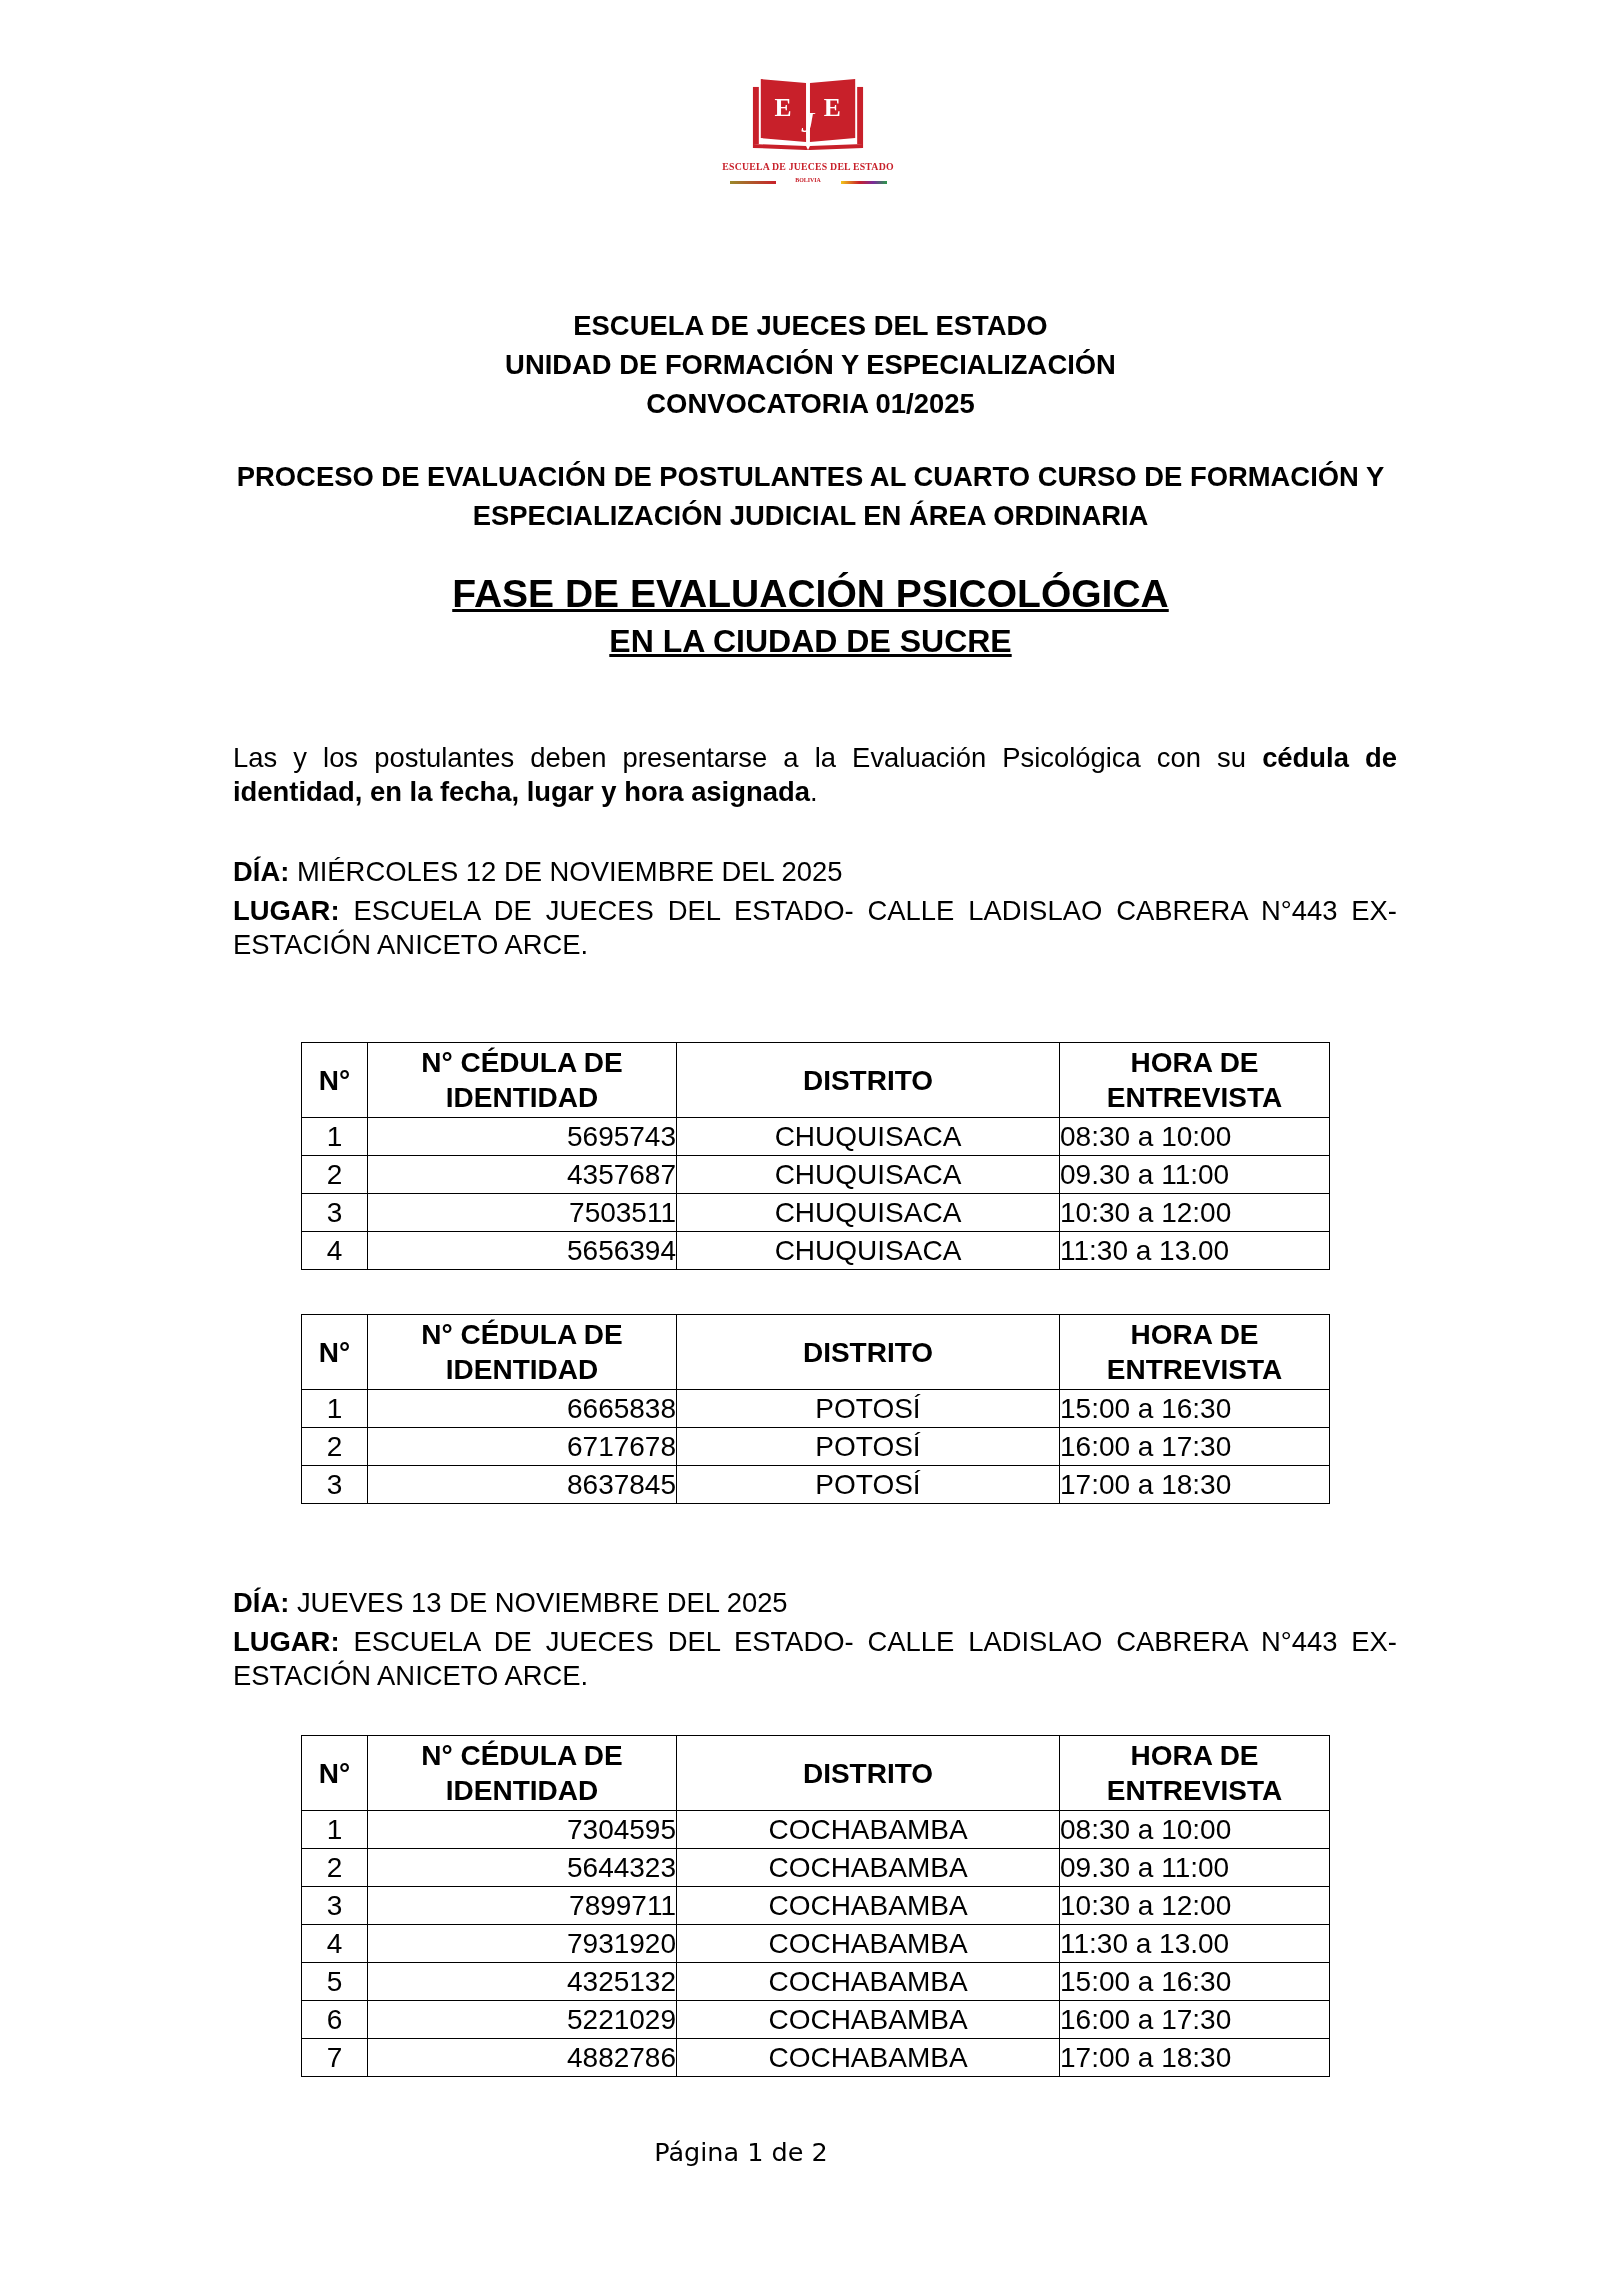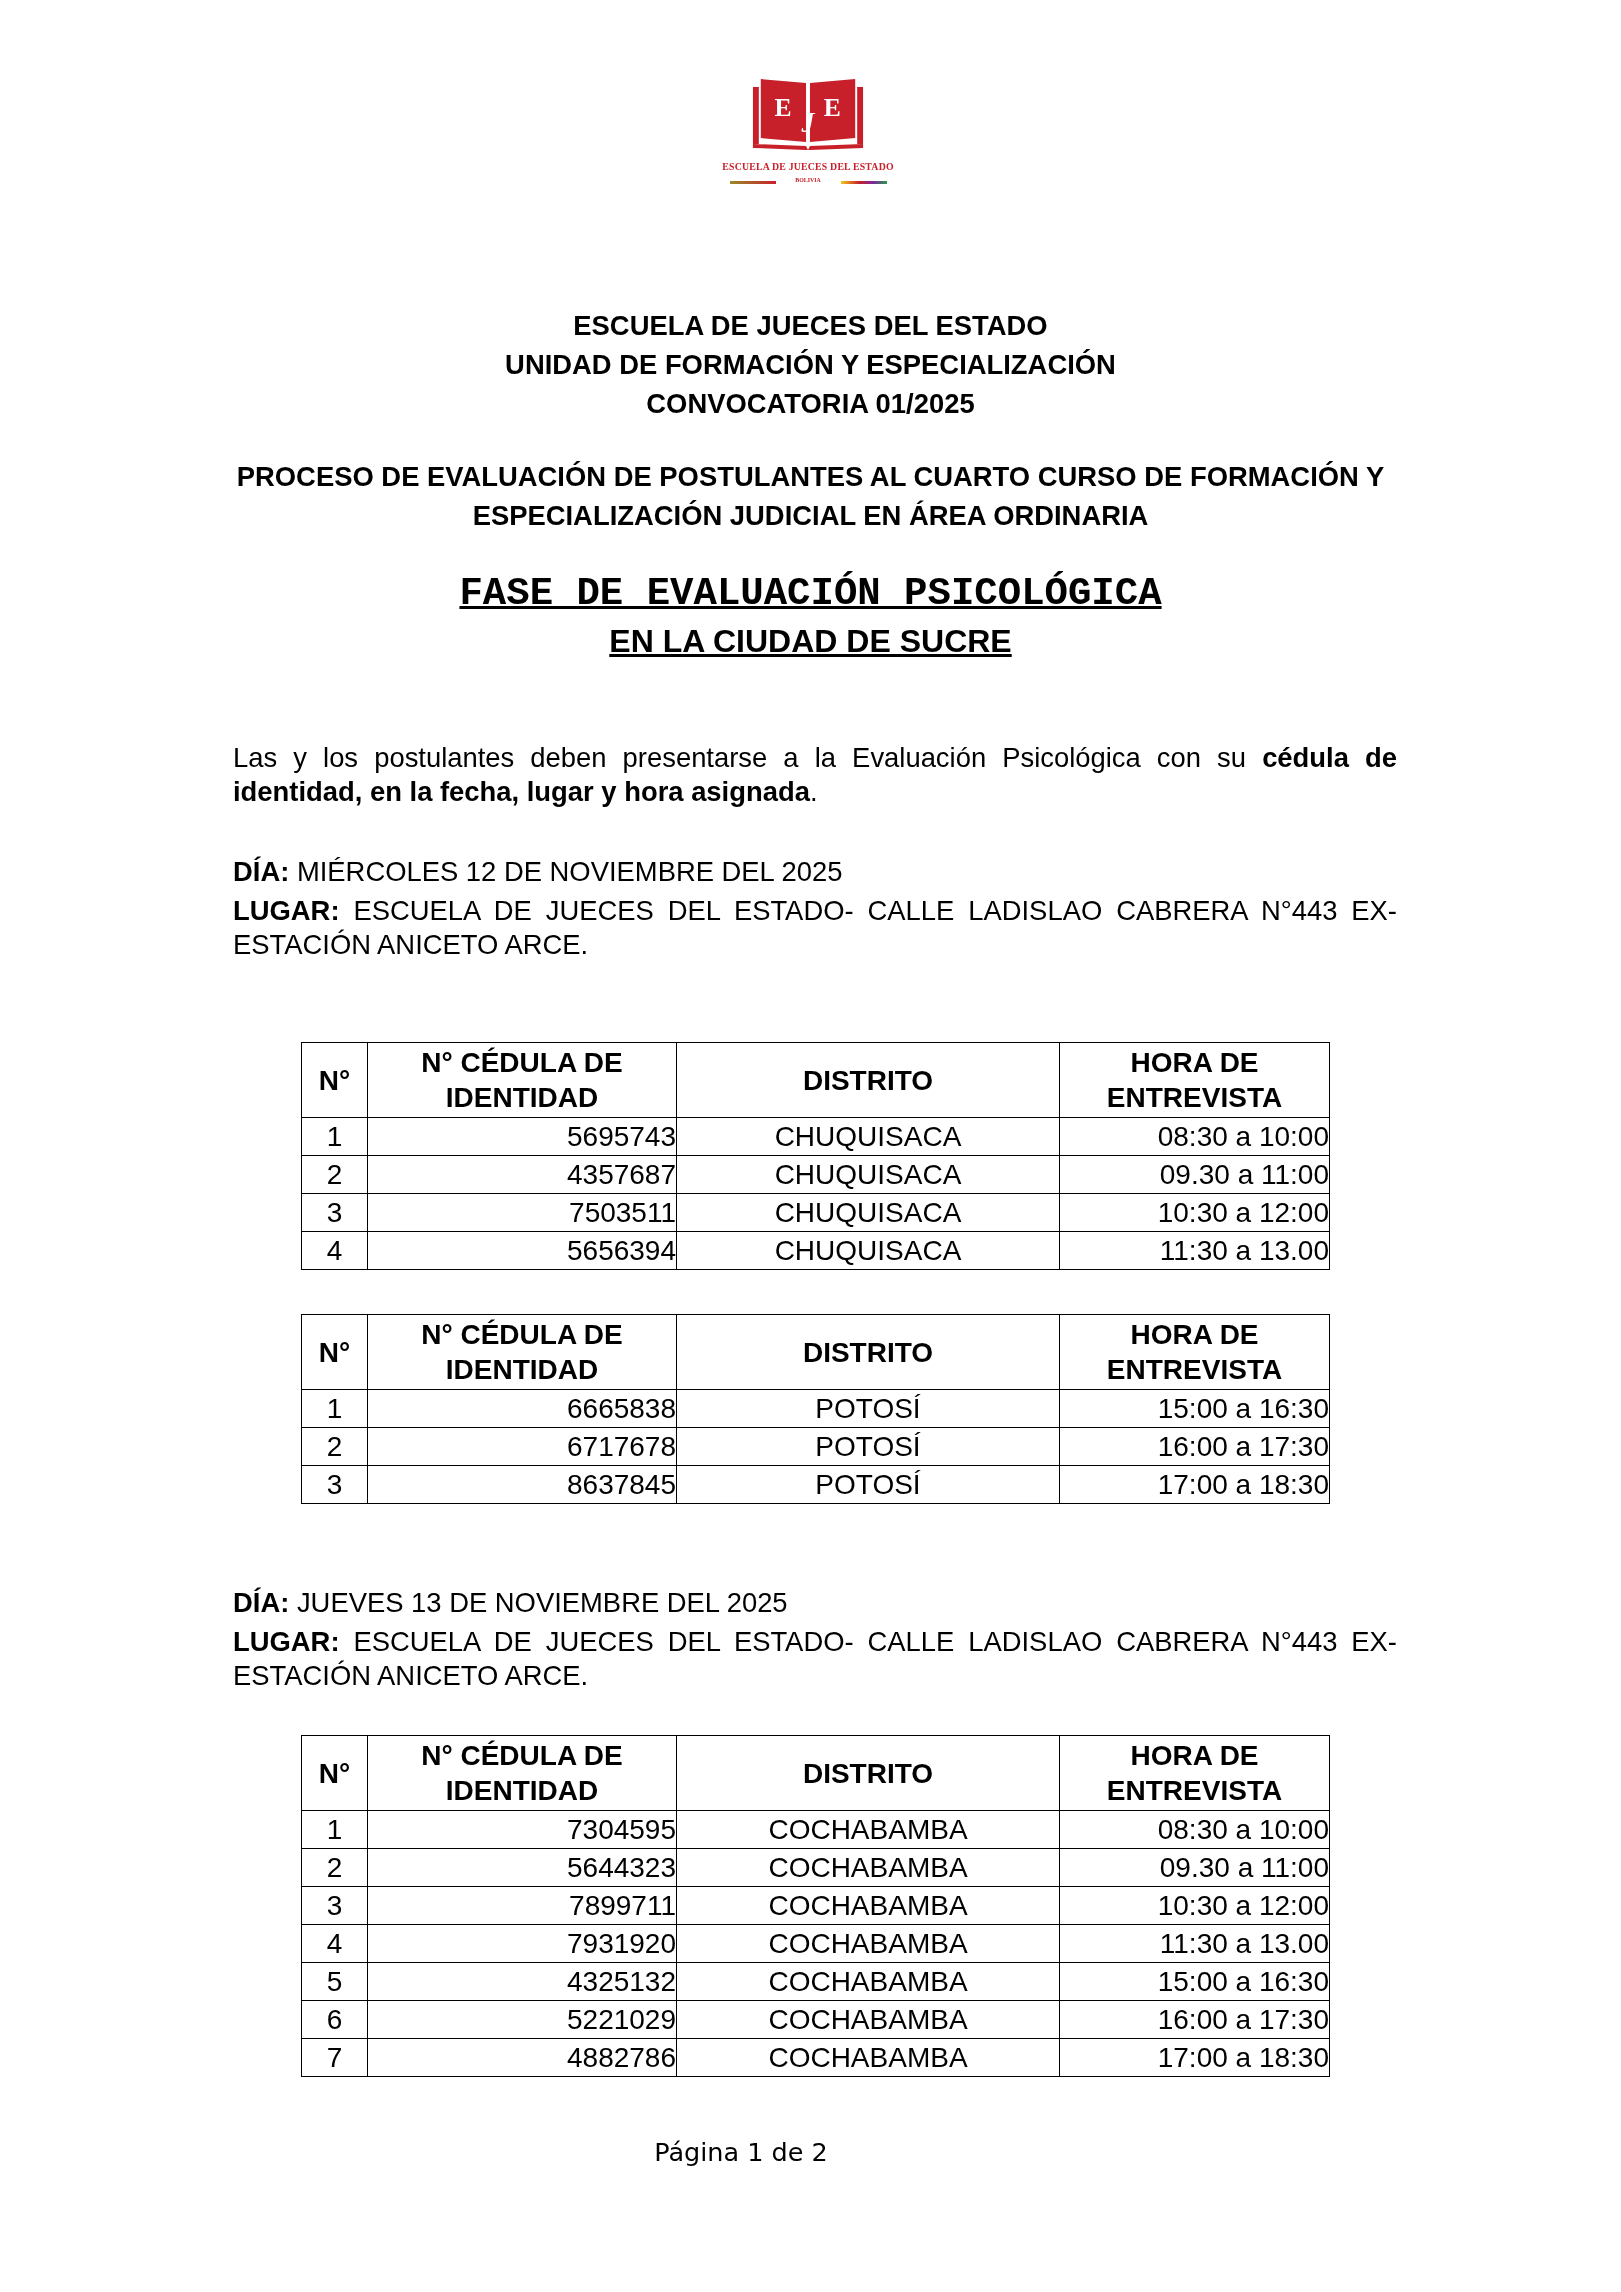"FASE DE EVALUACIÓN PSICOLÓGICA" .title { font-family: Liberation Mono, monospace -> none }
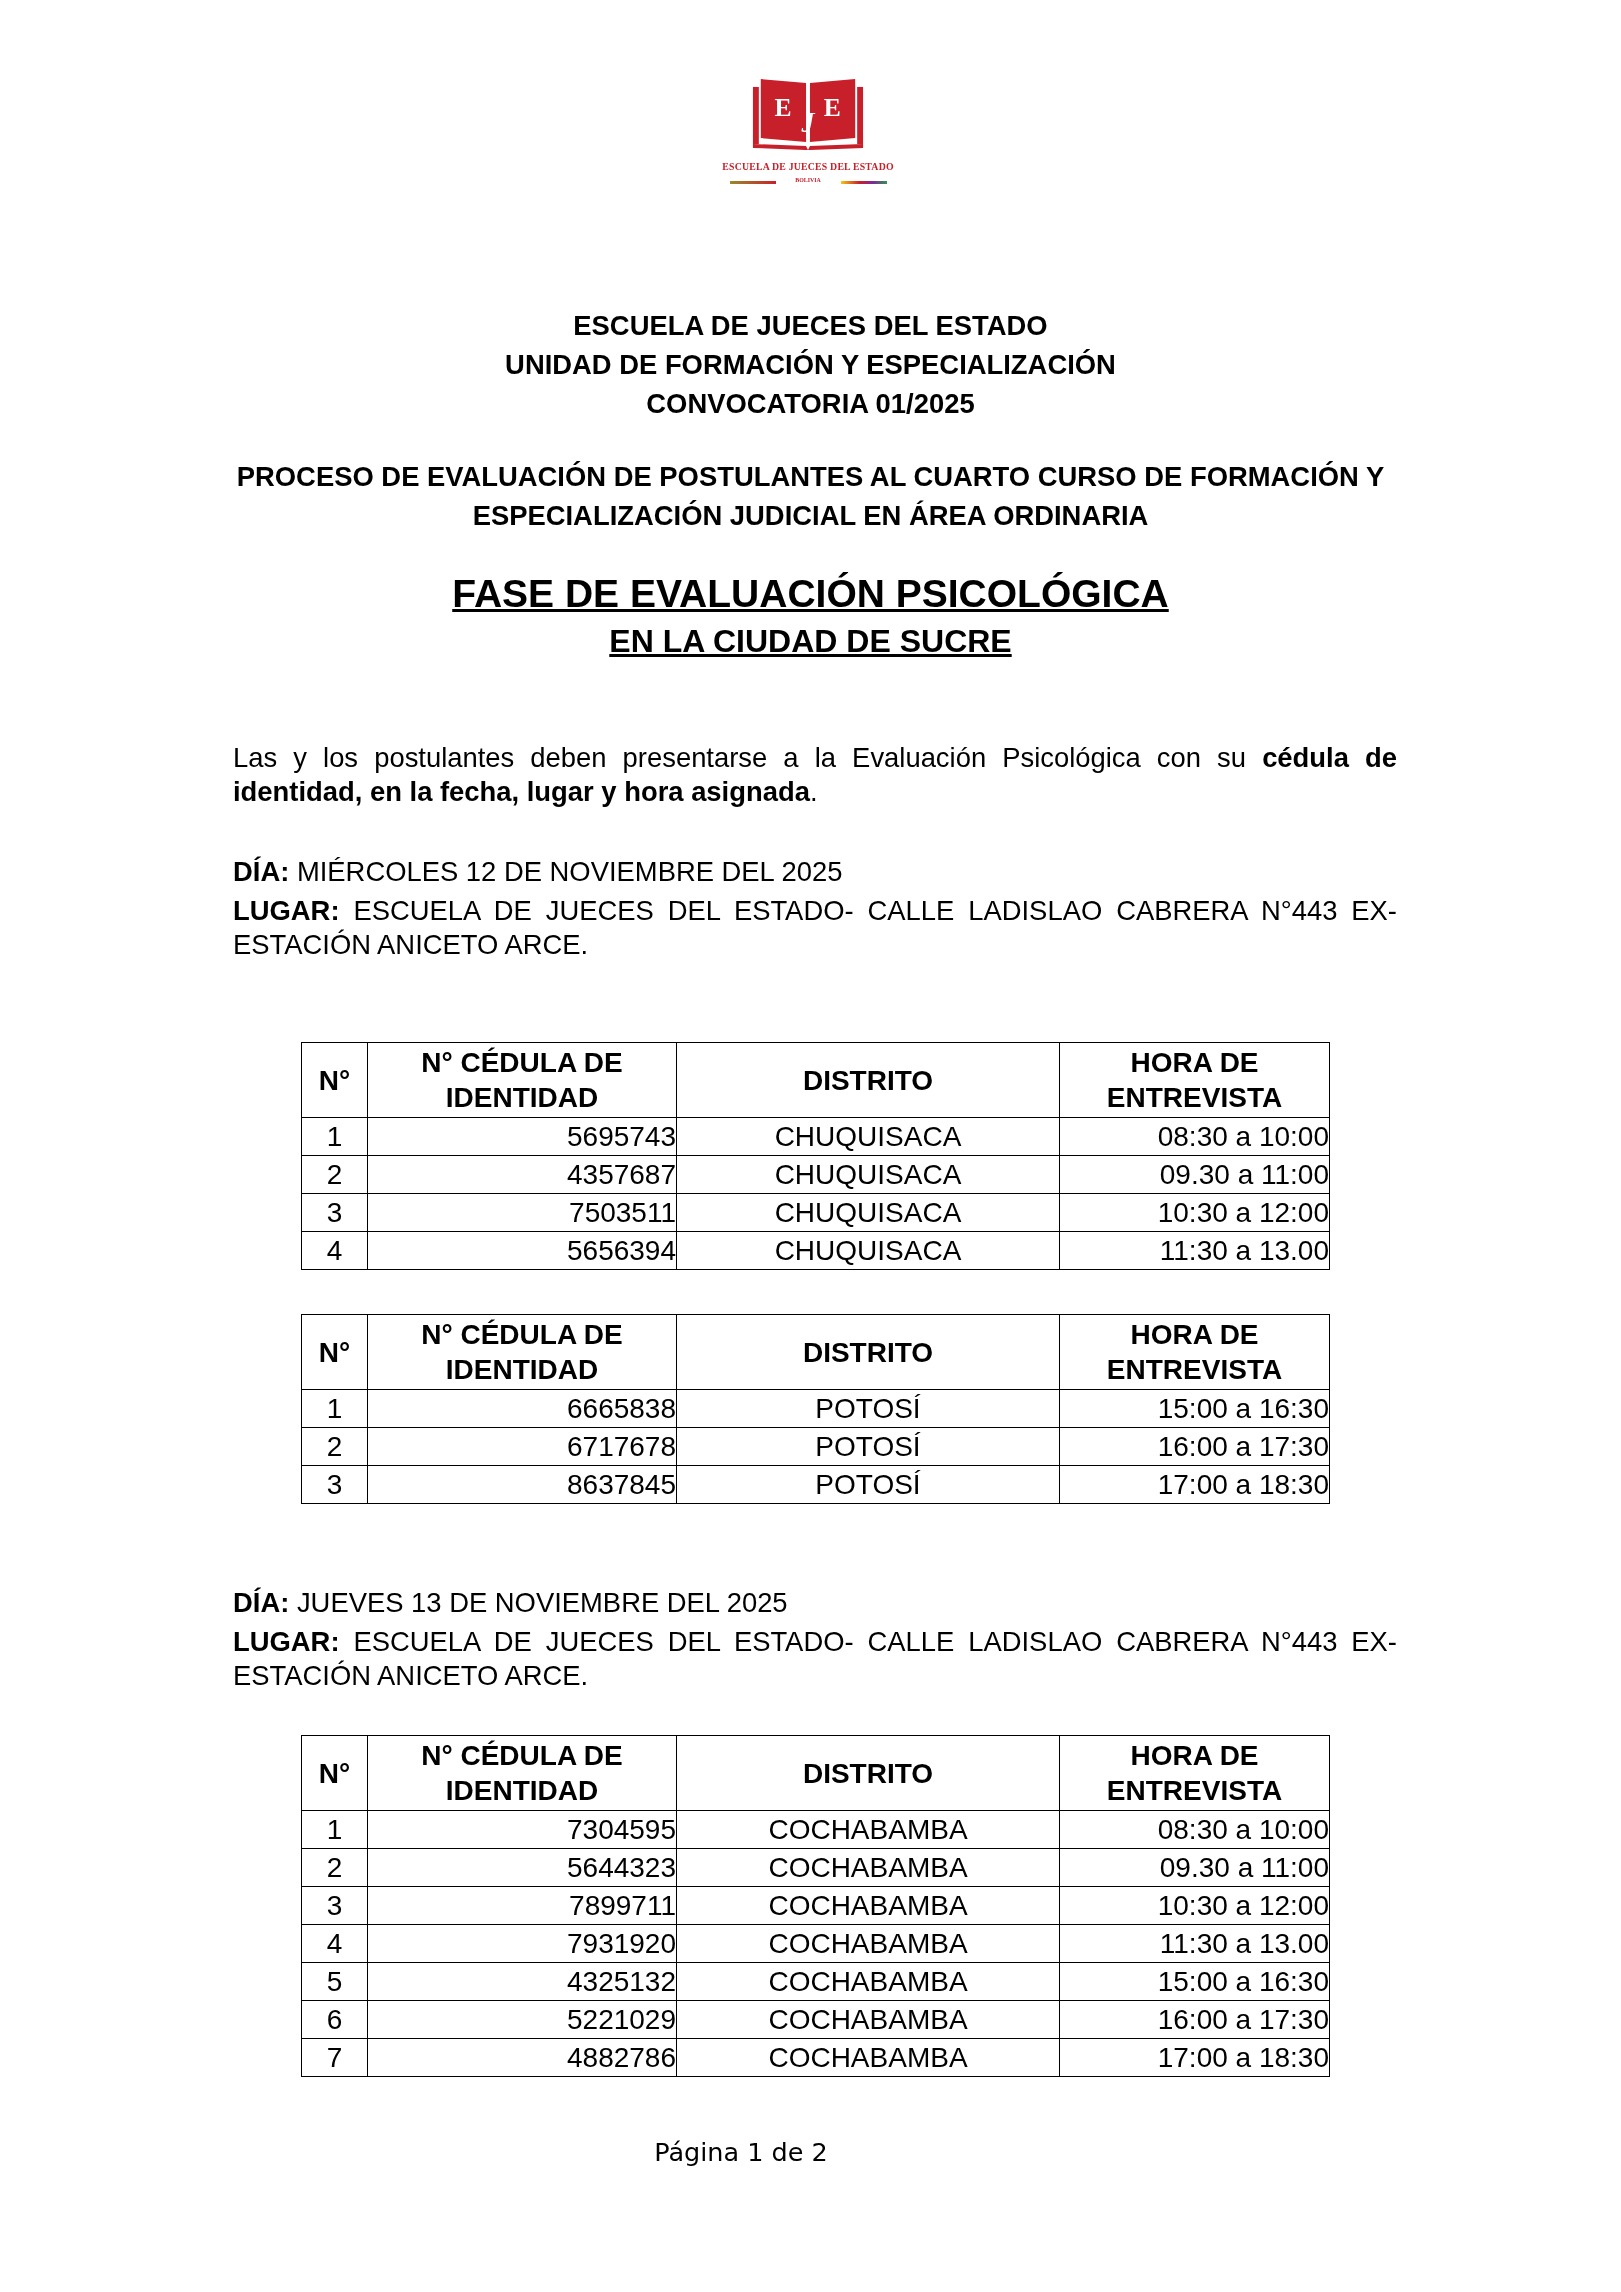"08:30 a 10:00" td.h { text-align: right -> left }
